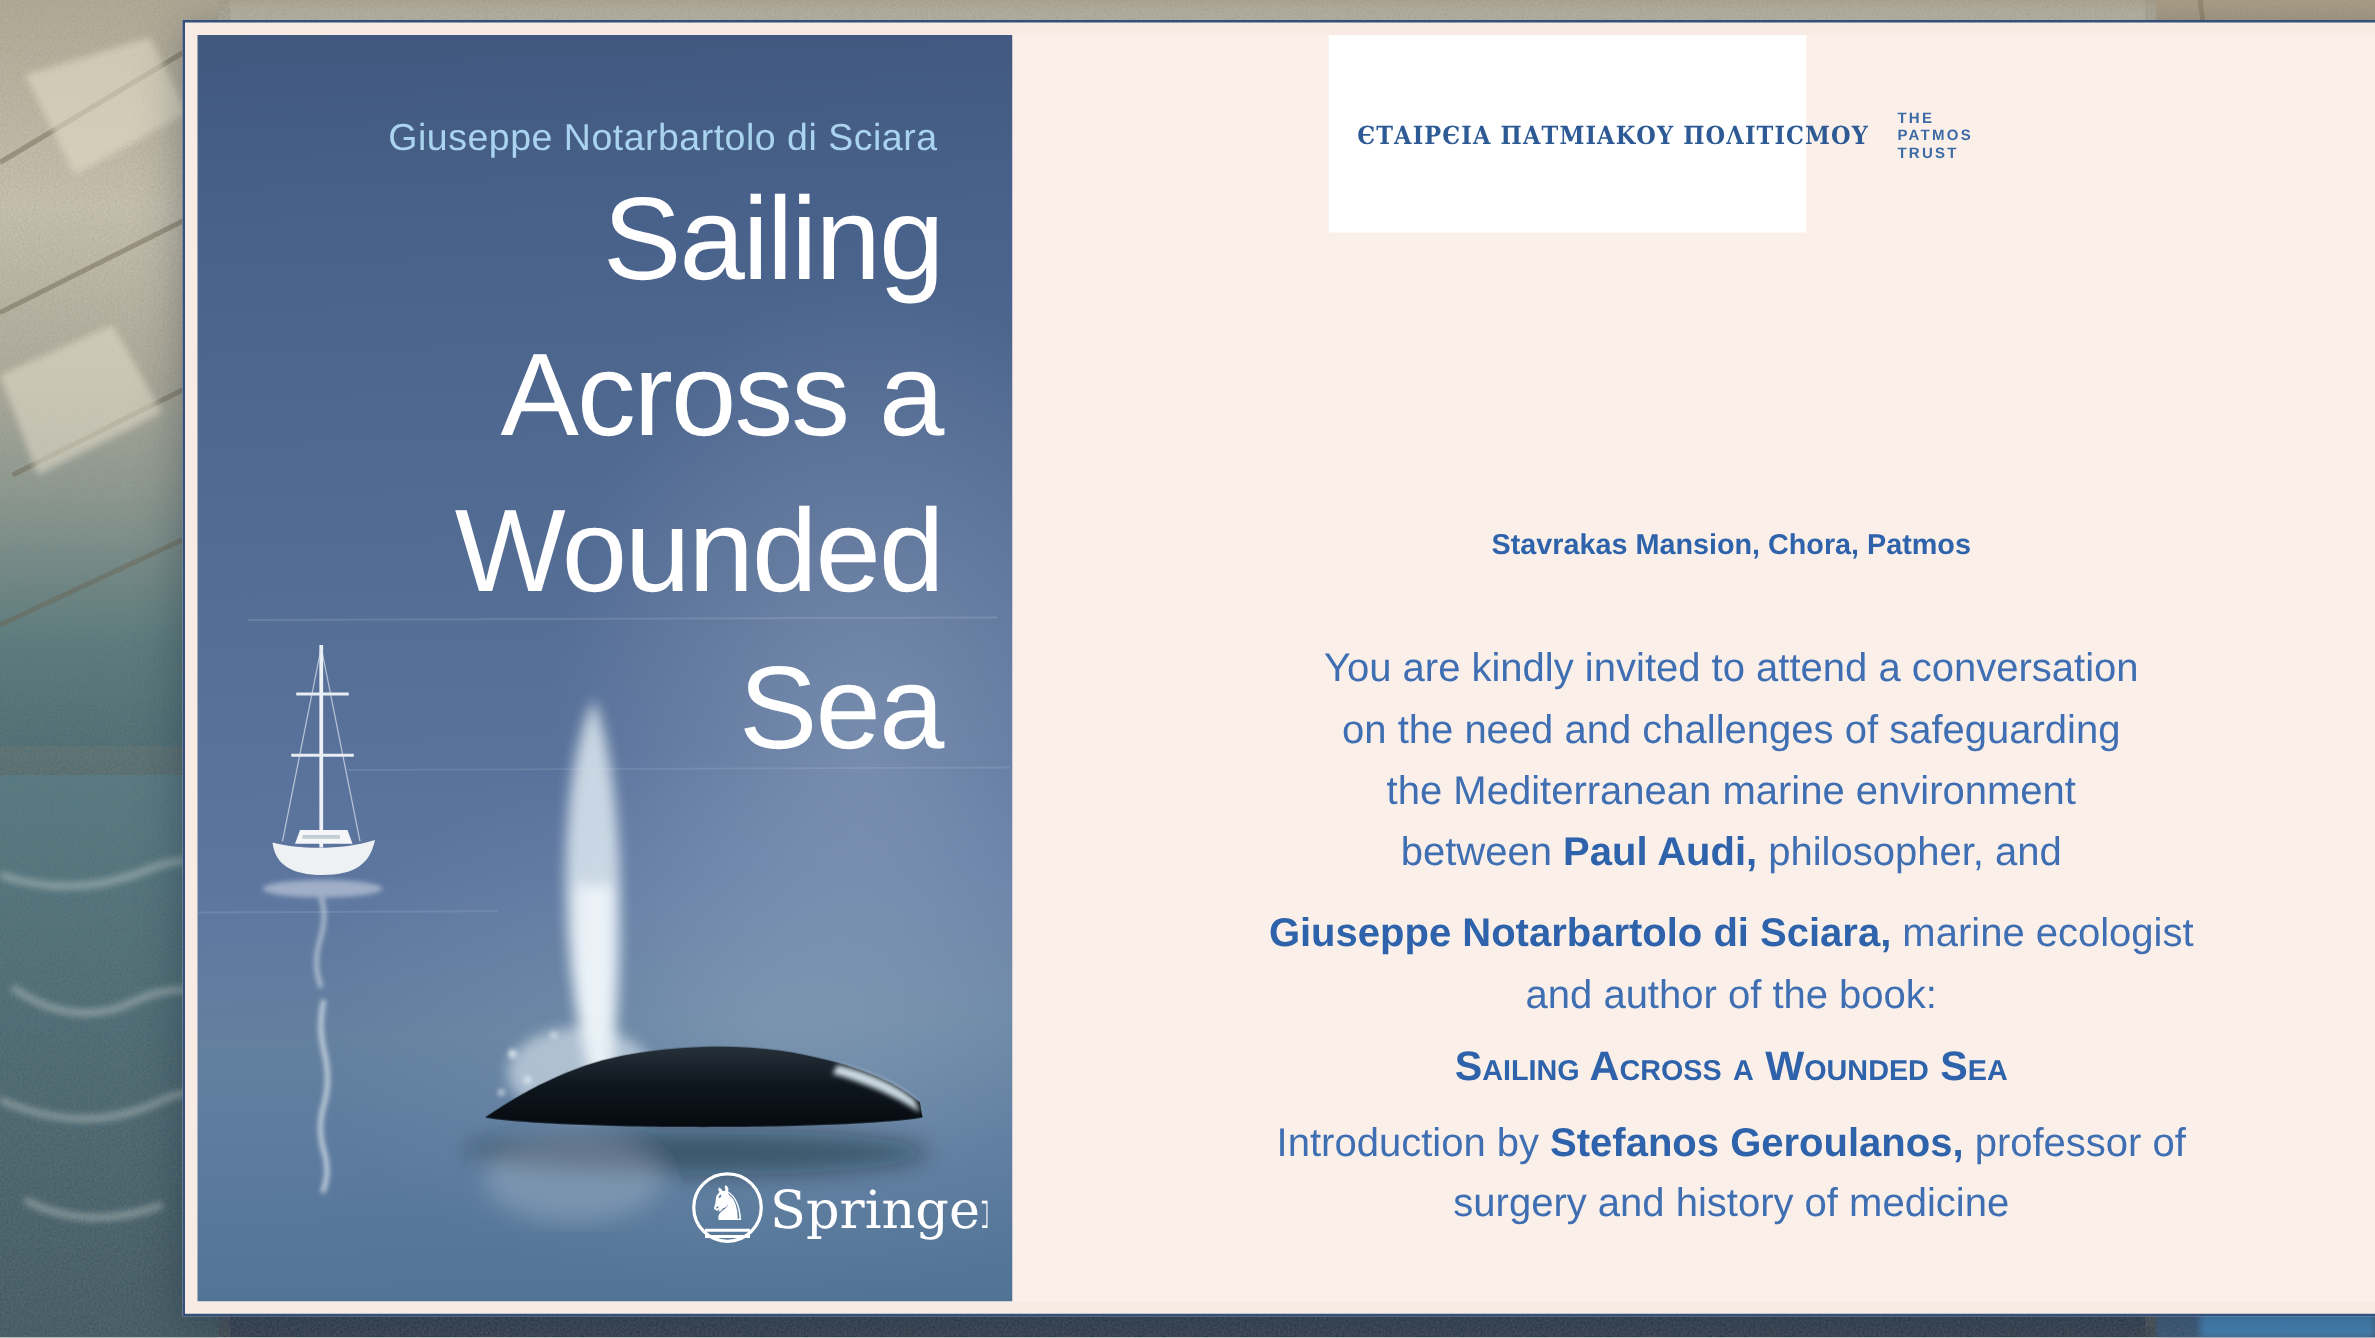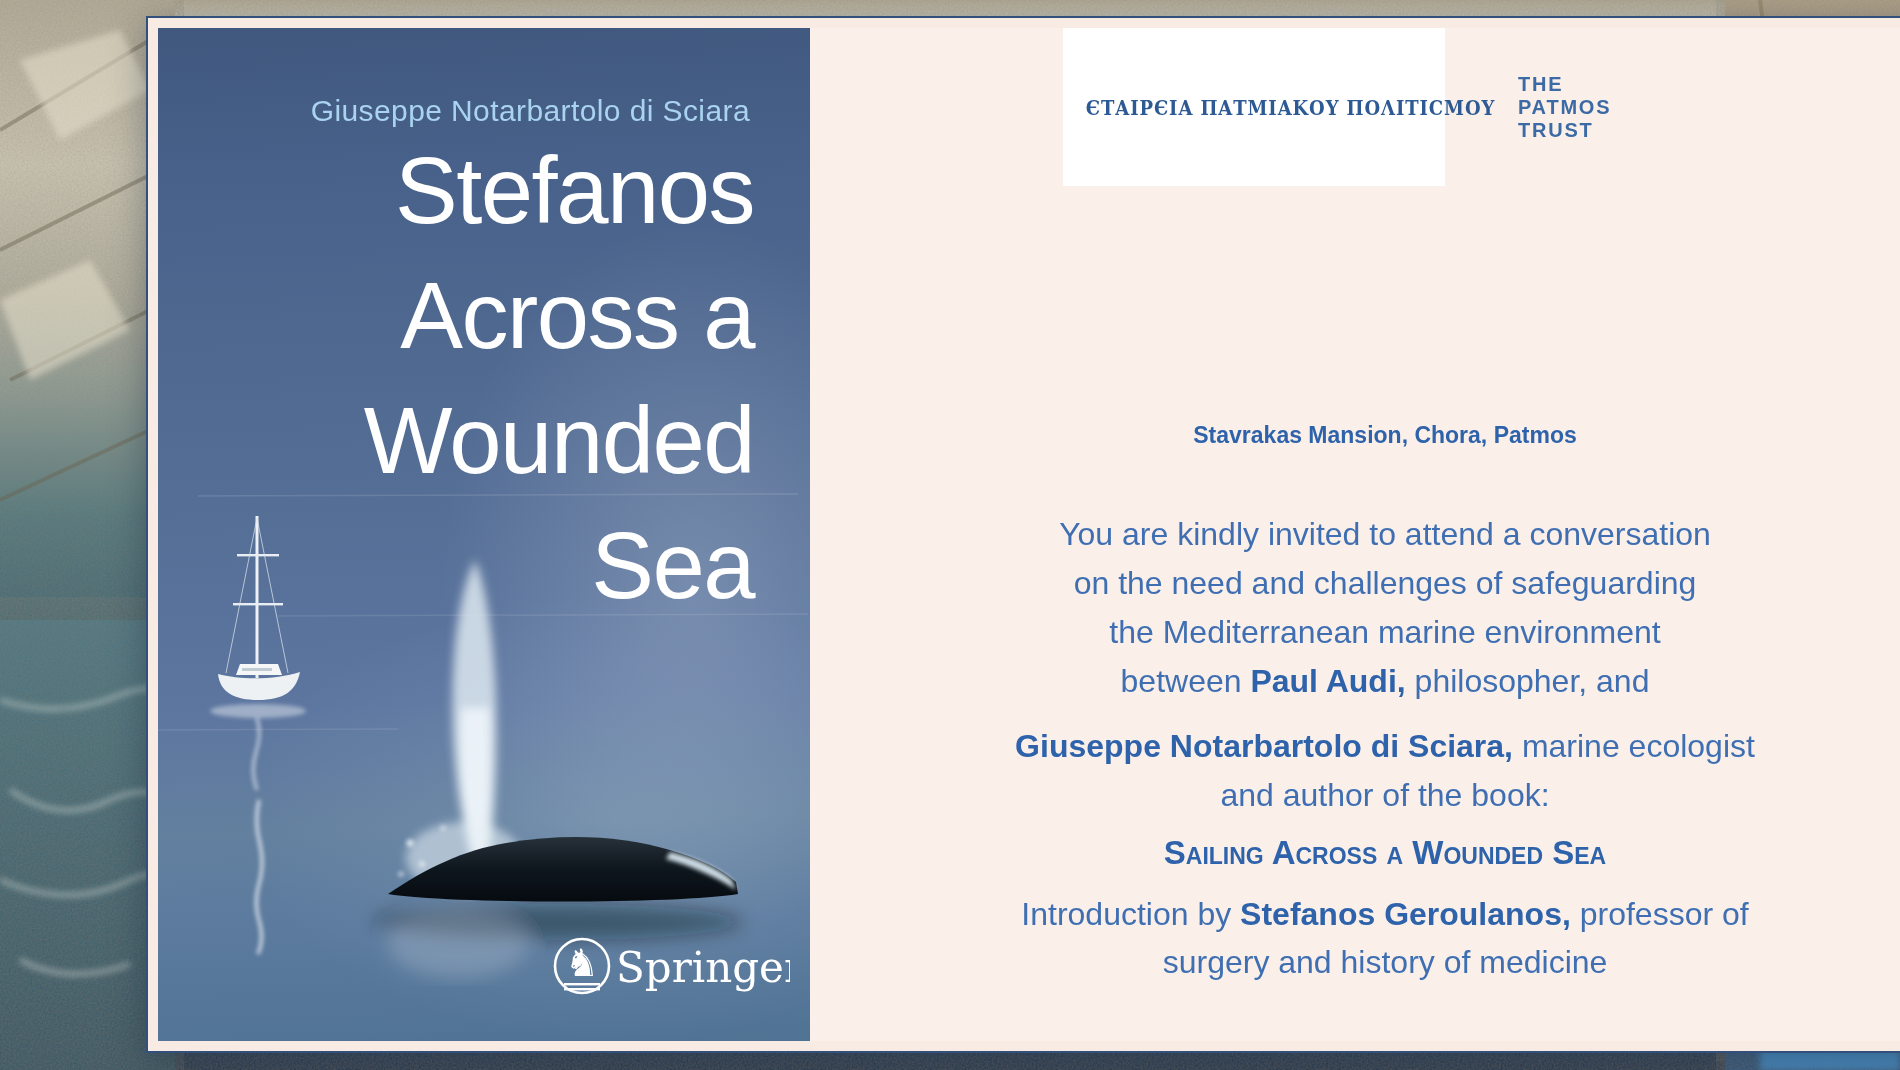"THE PATMOS TRUST" .logo-en { font-size: 20px -> 12px }
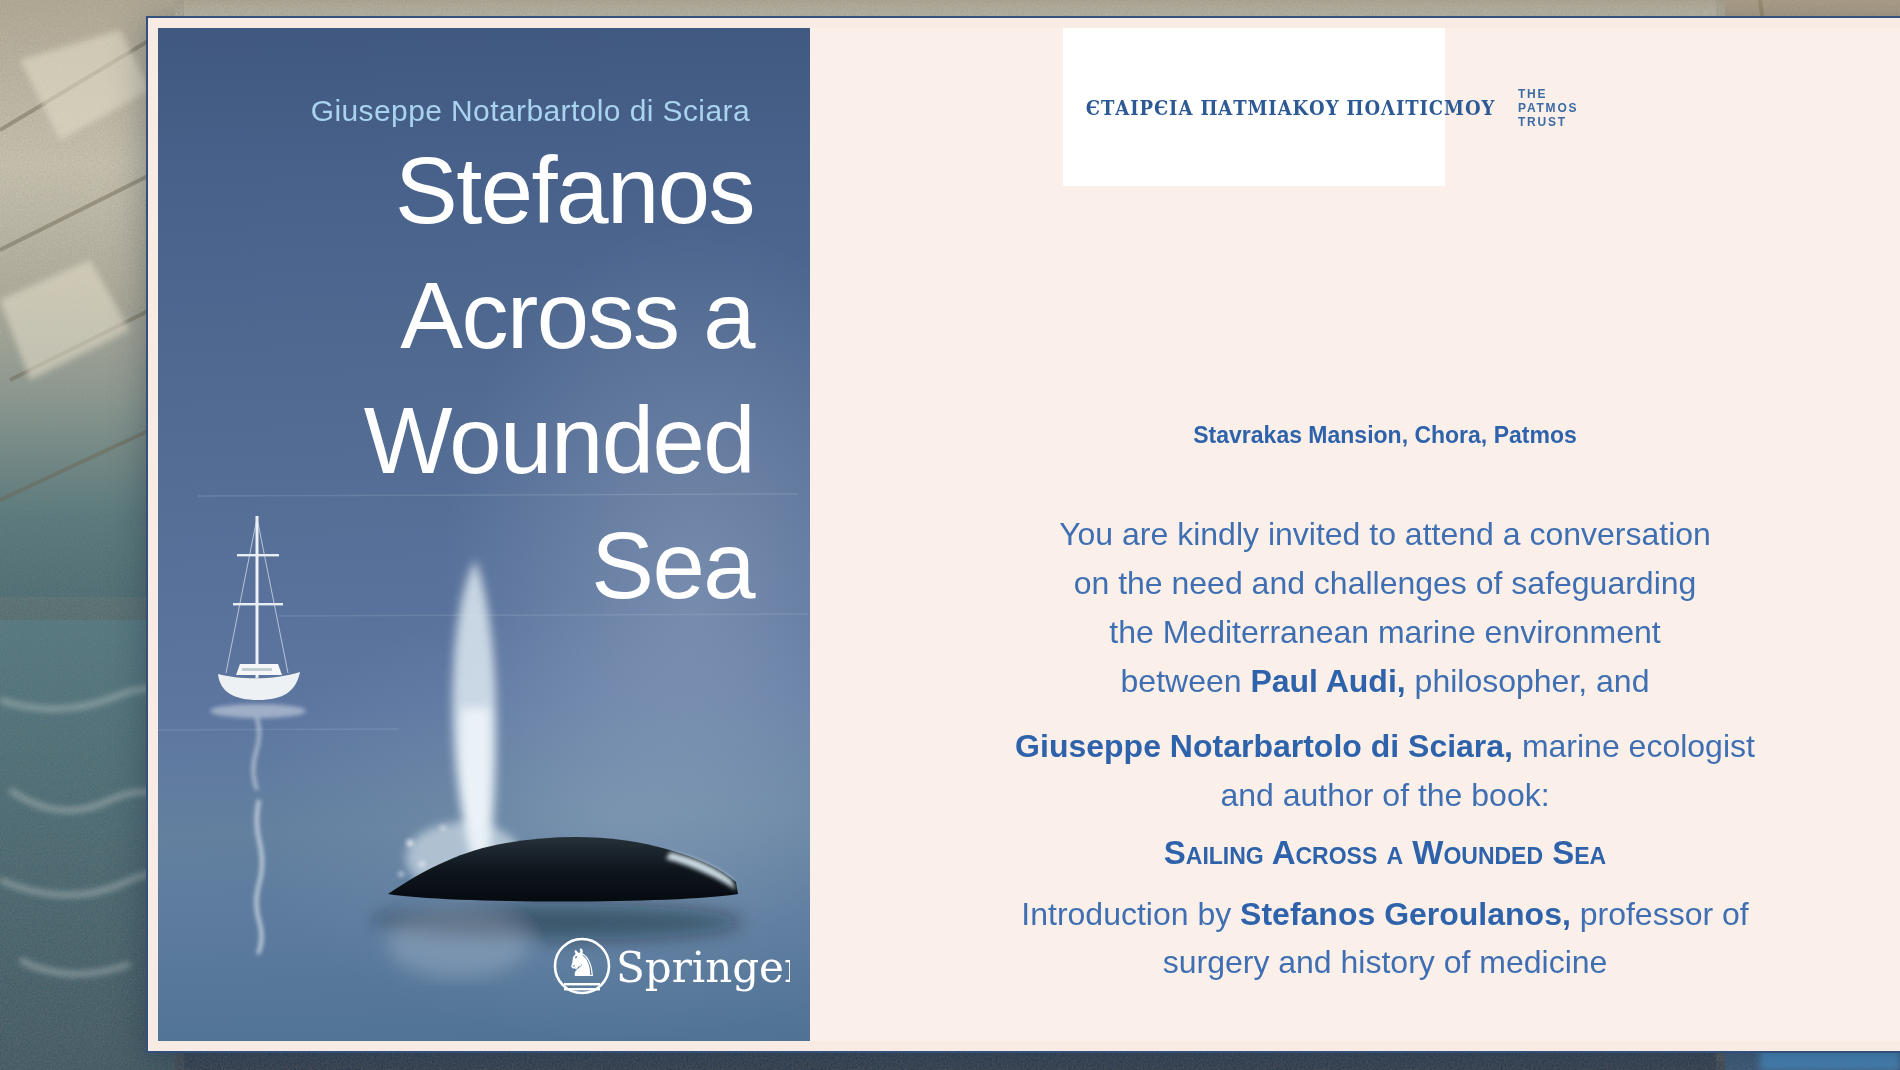"Stefanos" span { text: Stefanos -> Sailing }
